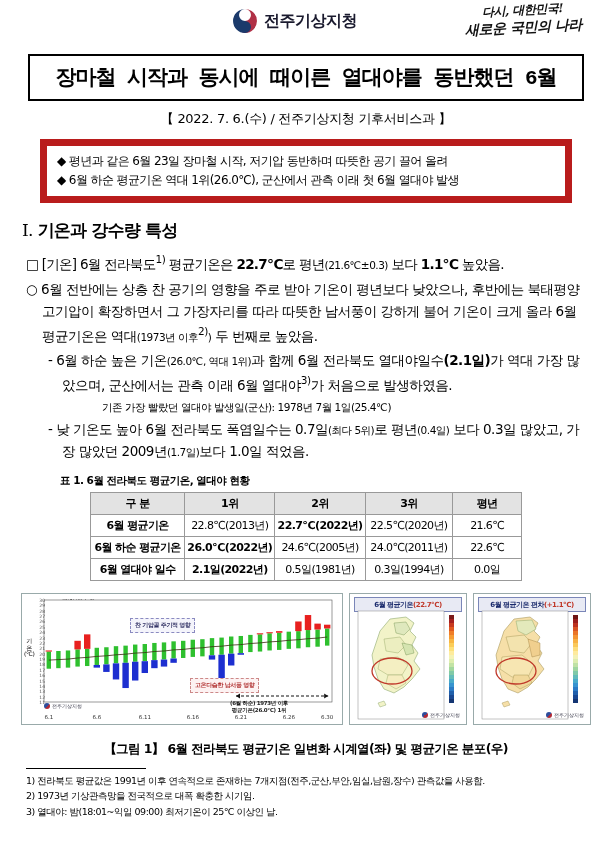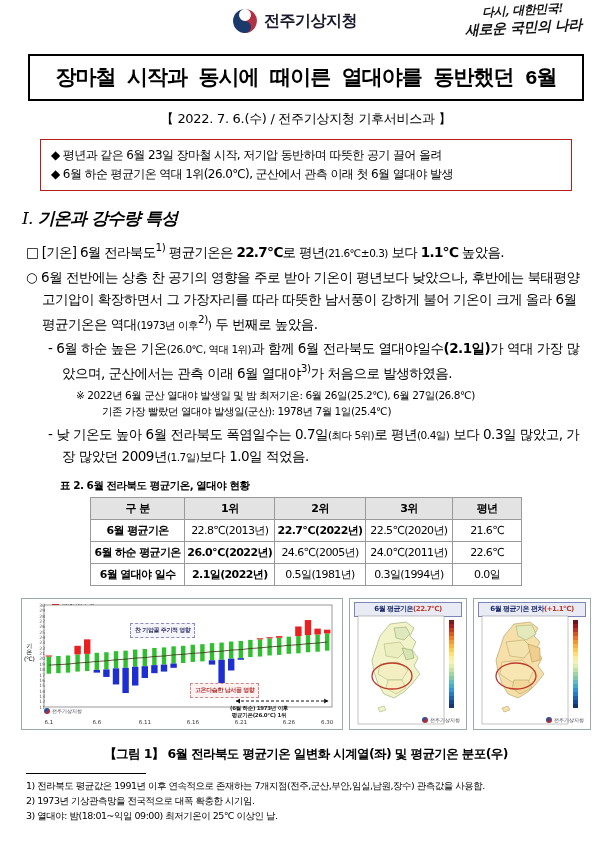"◆ 평년과 같은 6월 23일" .summary { border: 1px solid #b91c1c -> 7px solid #b91c1c }
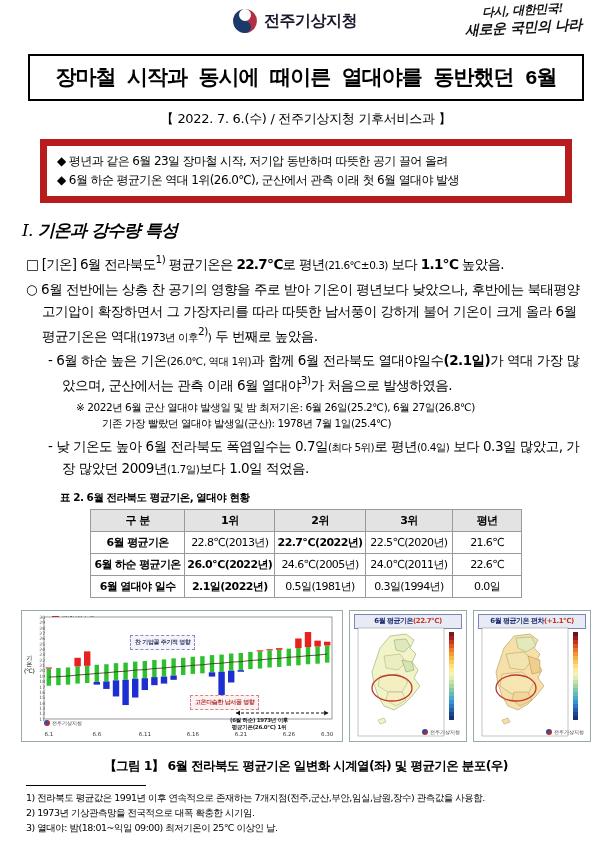"Ⅰ. 기온과 강수량 특성" .sec-h { font-style: italic -> none }
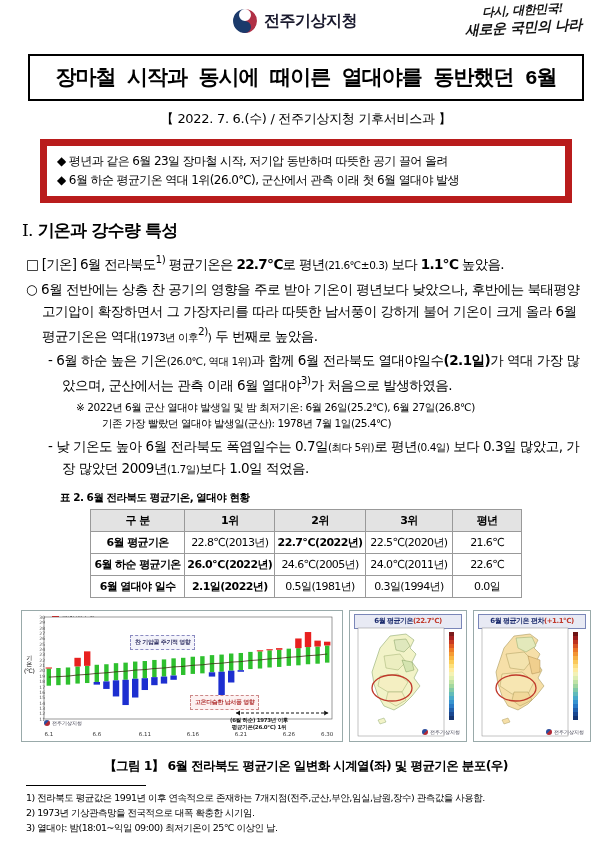"※ 2022년 6월 군산 열대야" p.note { html: <p> <span>※</span> <span>2022년 6월 군산 열대야 발생일 및 밤 최저기온: 6월 26일(25.2℃), 6월 27일(26.8℃)</span> </p> -> none }
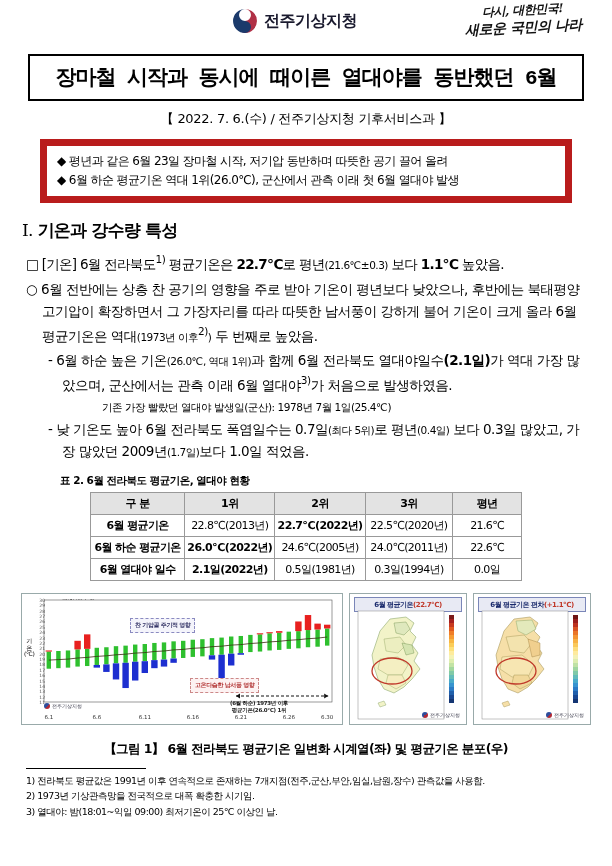"표 2. 6월 전라북도 평균기온," div.tbl-cap { text: 2 -> 1 }
